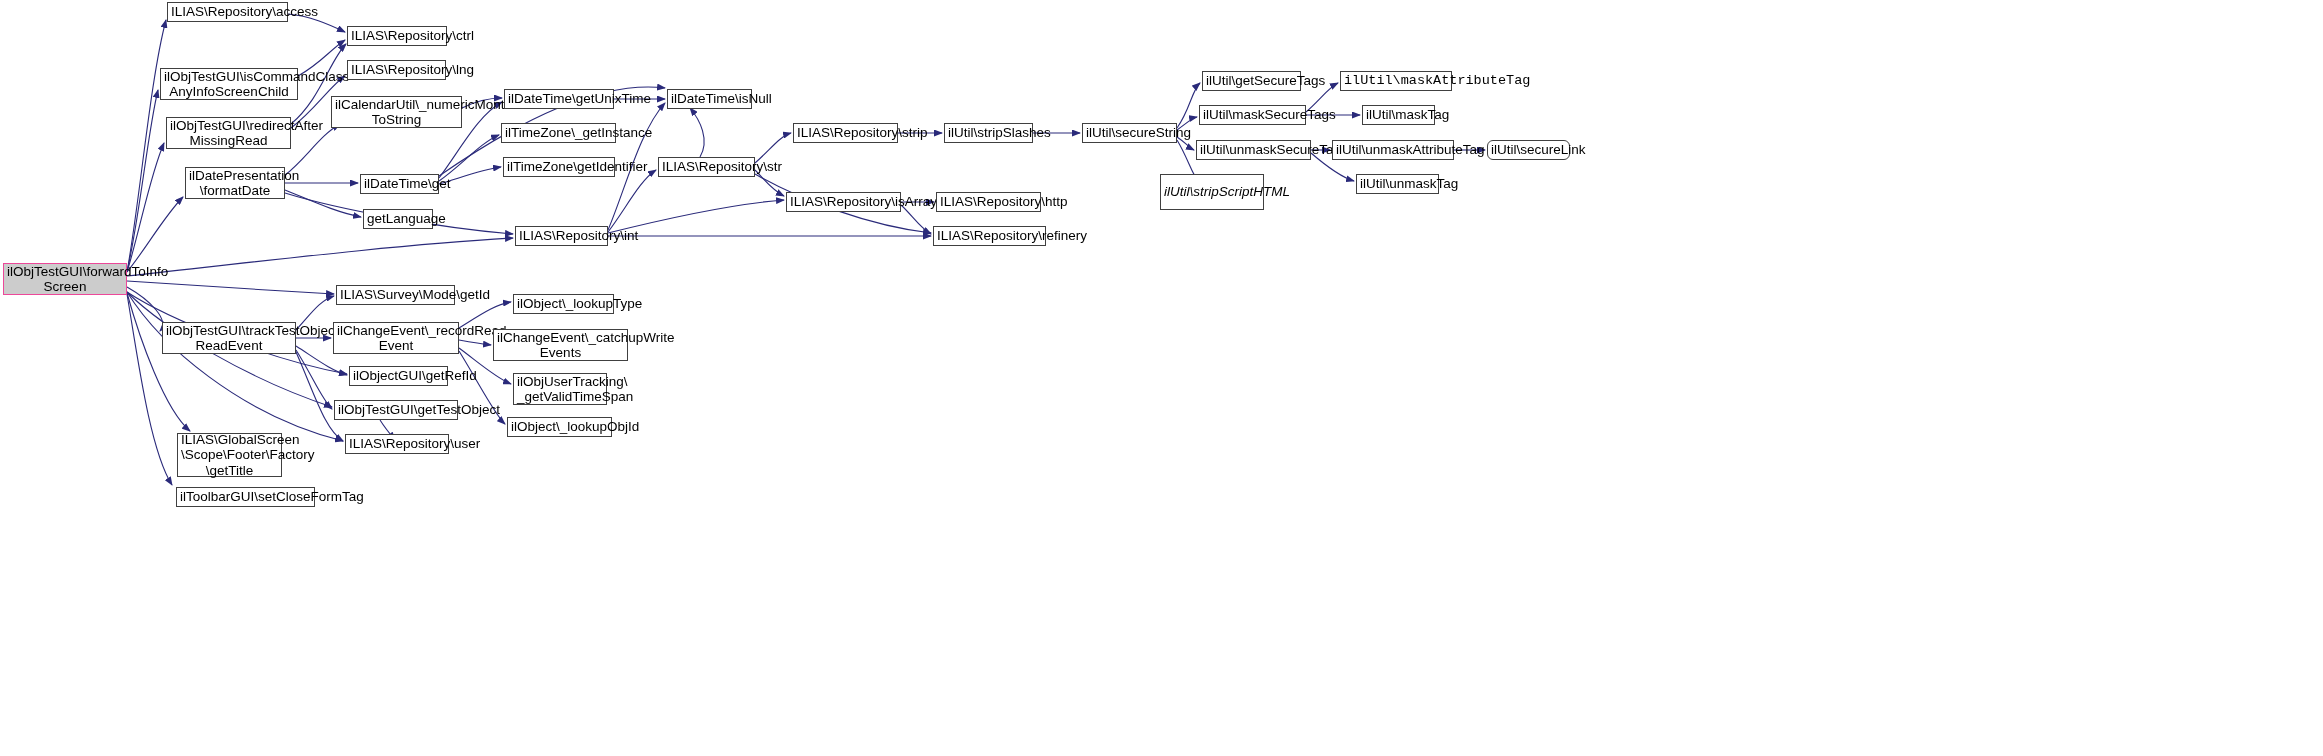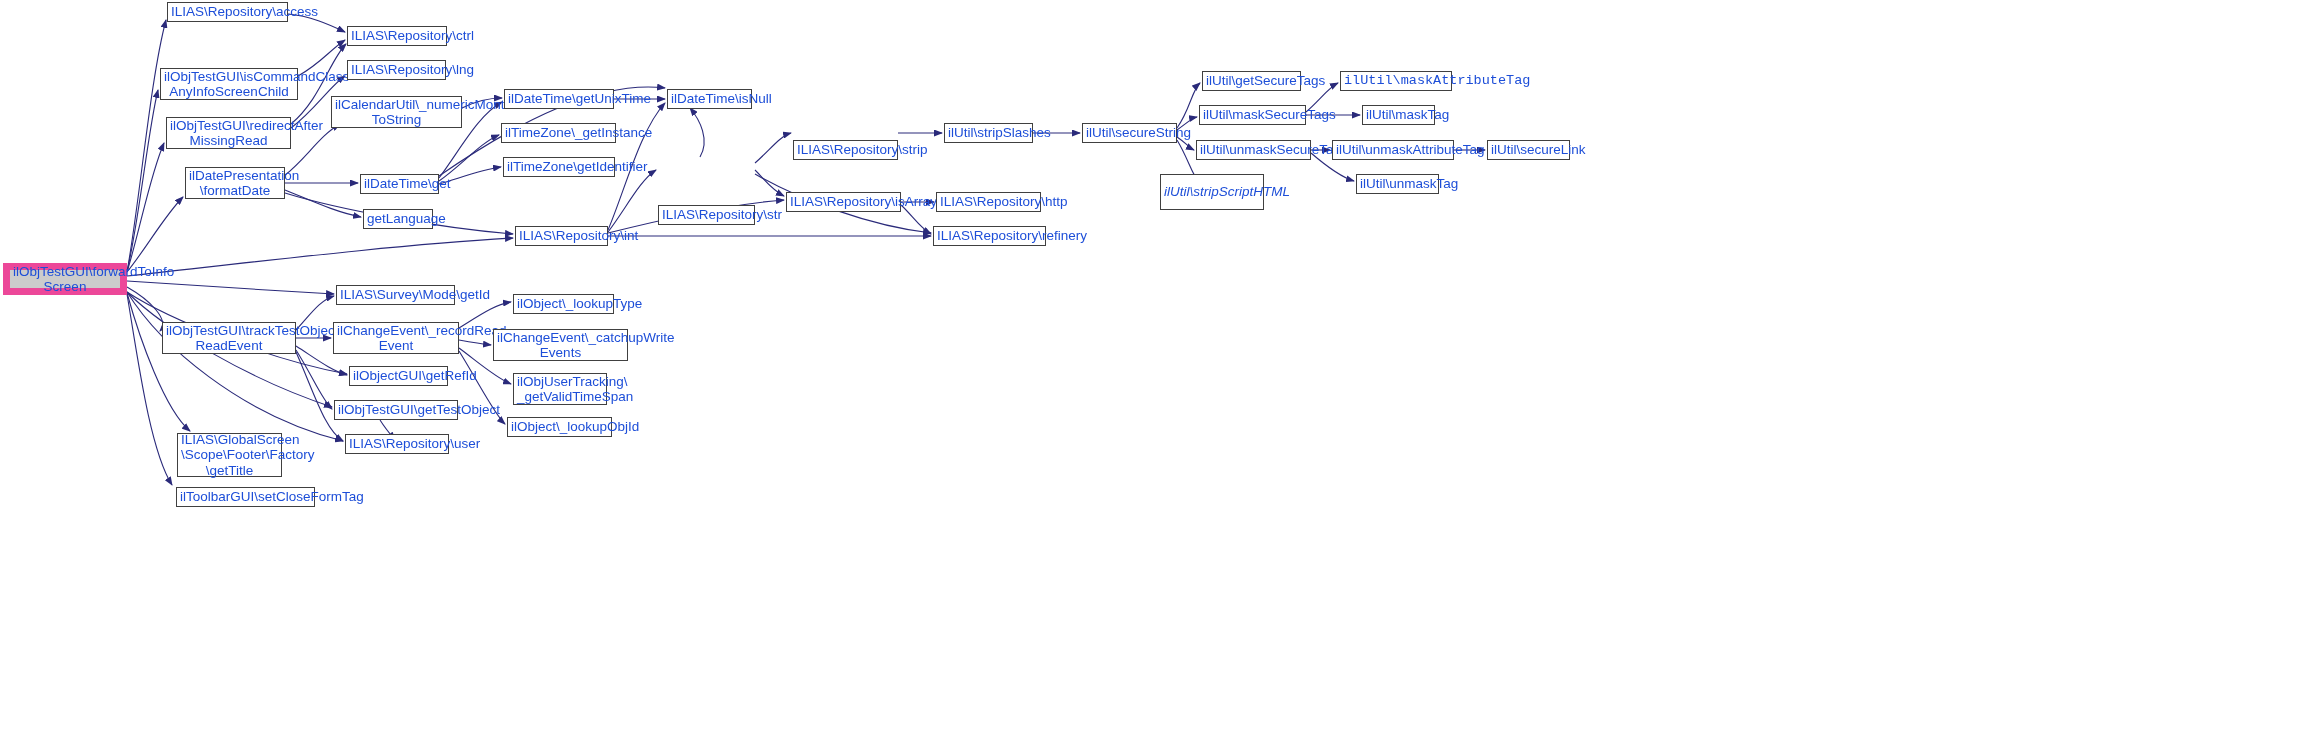"ILIAS\Repository\access" .node { color: #1d4ed8 -> #000000 }
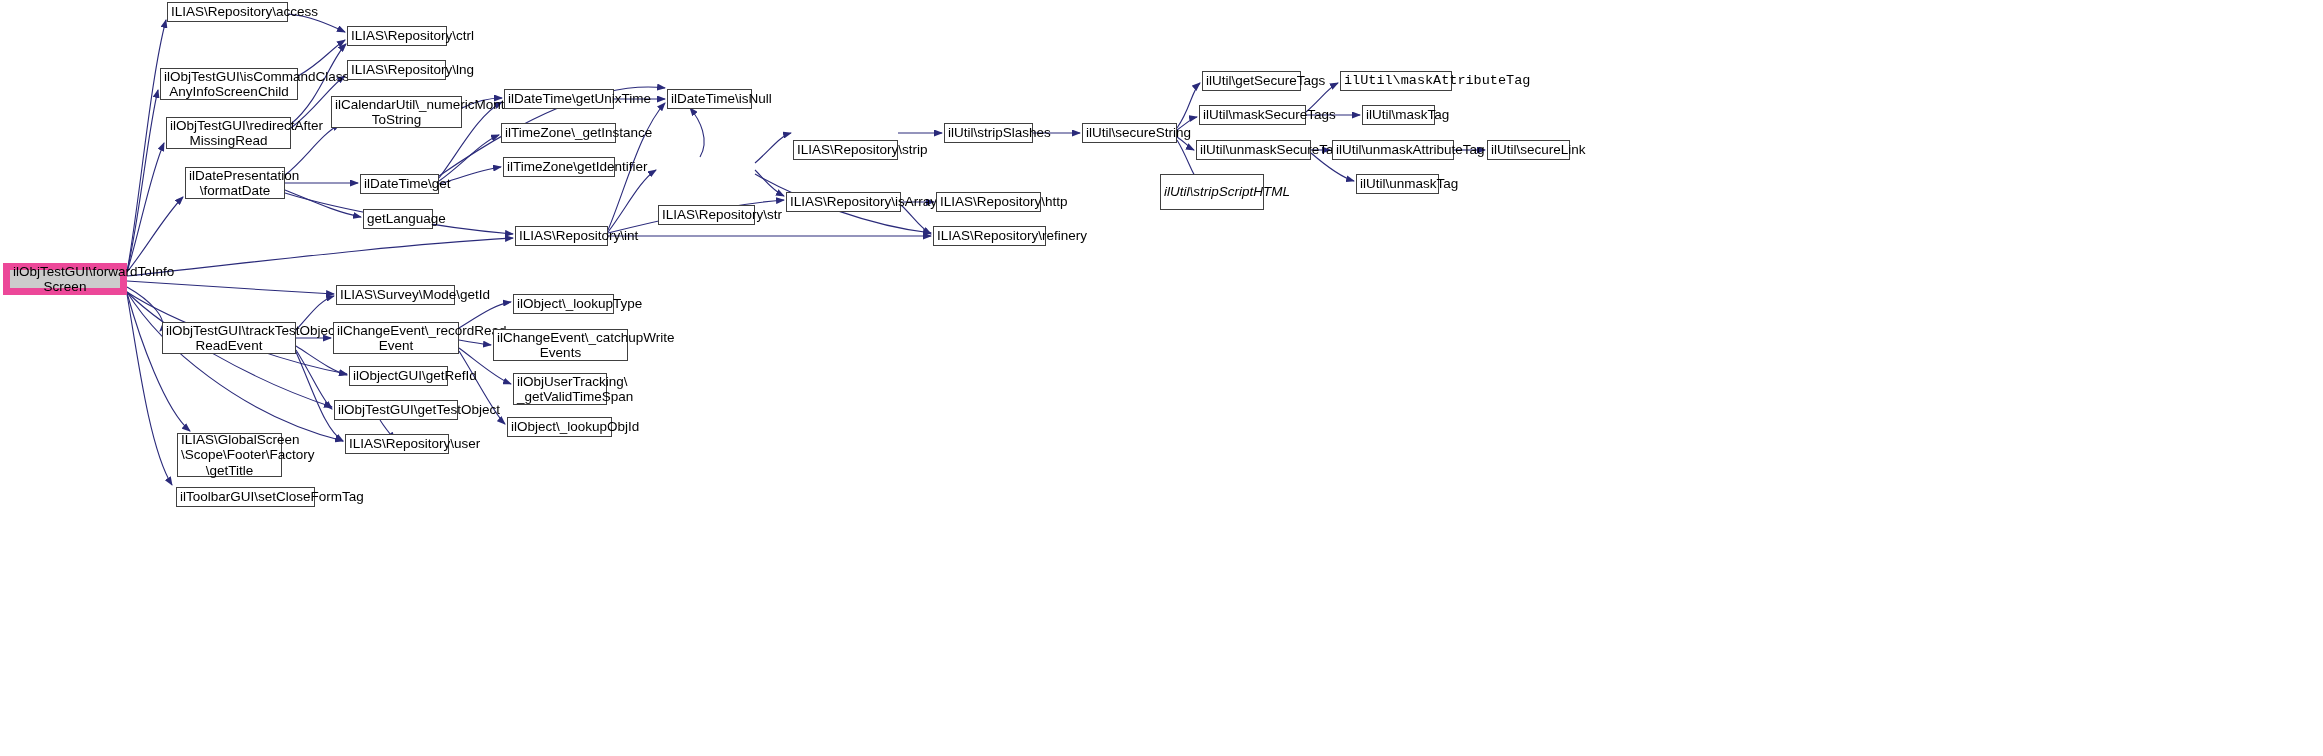"ILIAS\Repository\strip" div.node { top: 140px -> 123px }
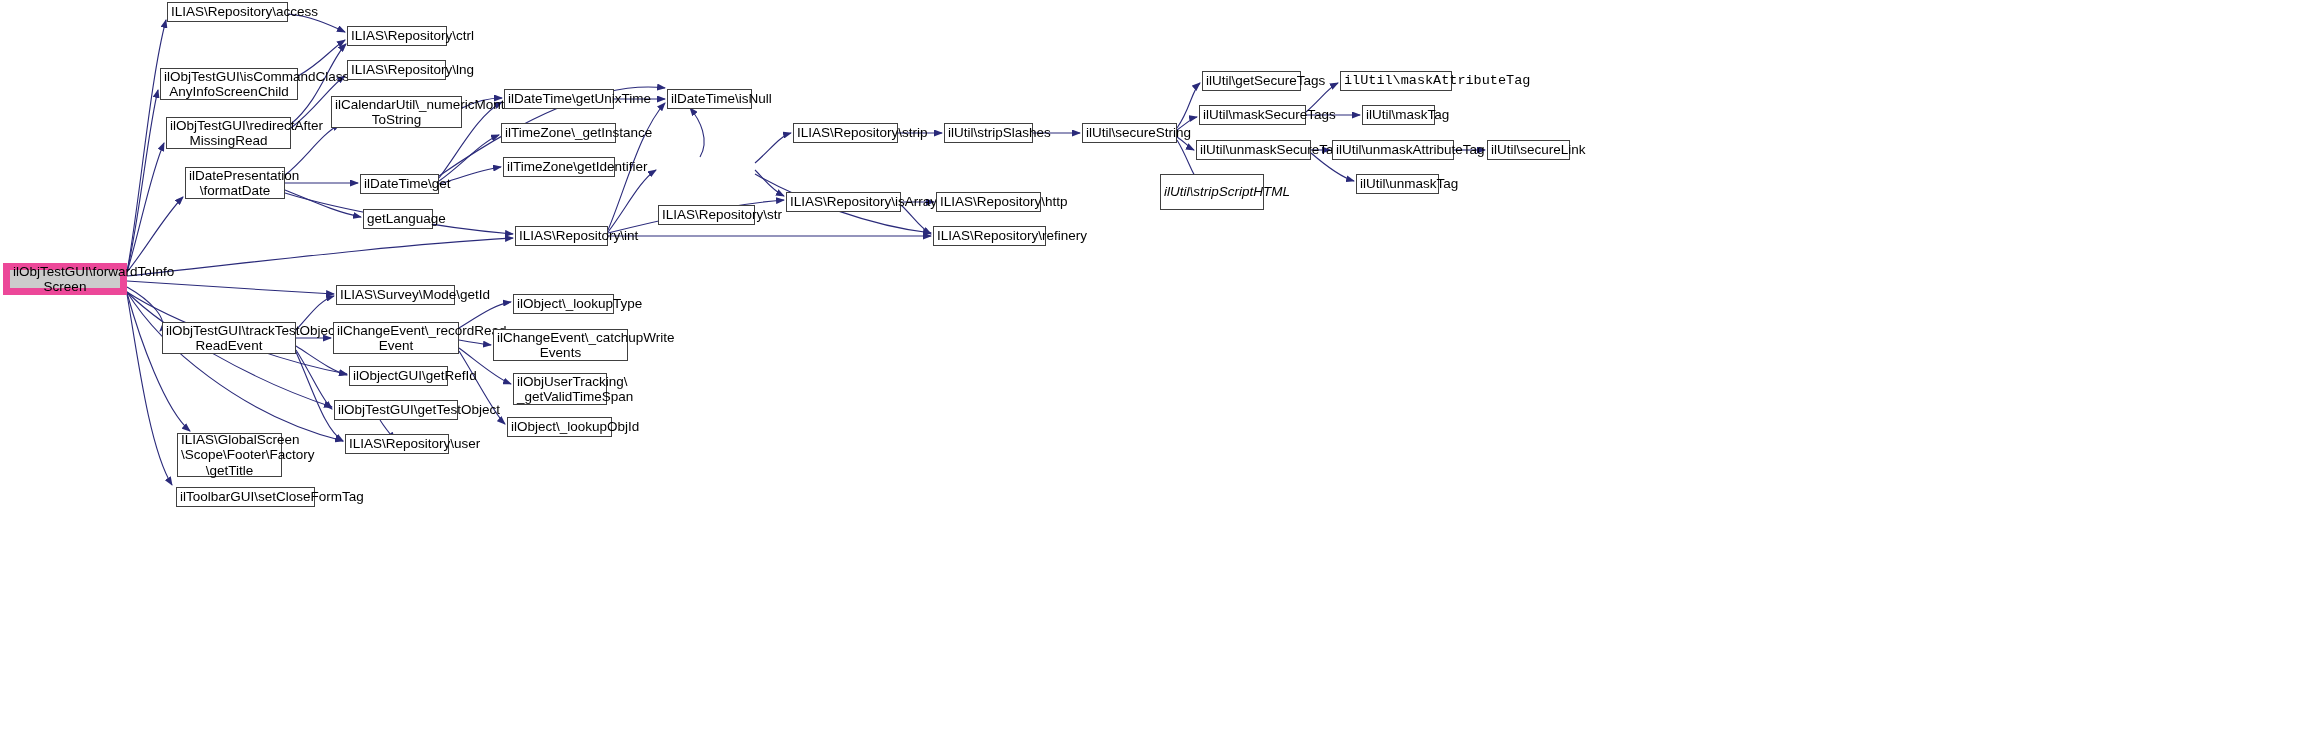"ilUtil\secureLink" div.node { border-radius: none -> 6px }
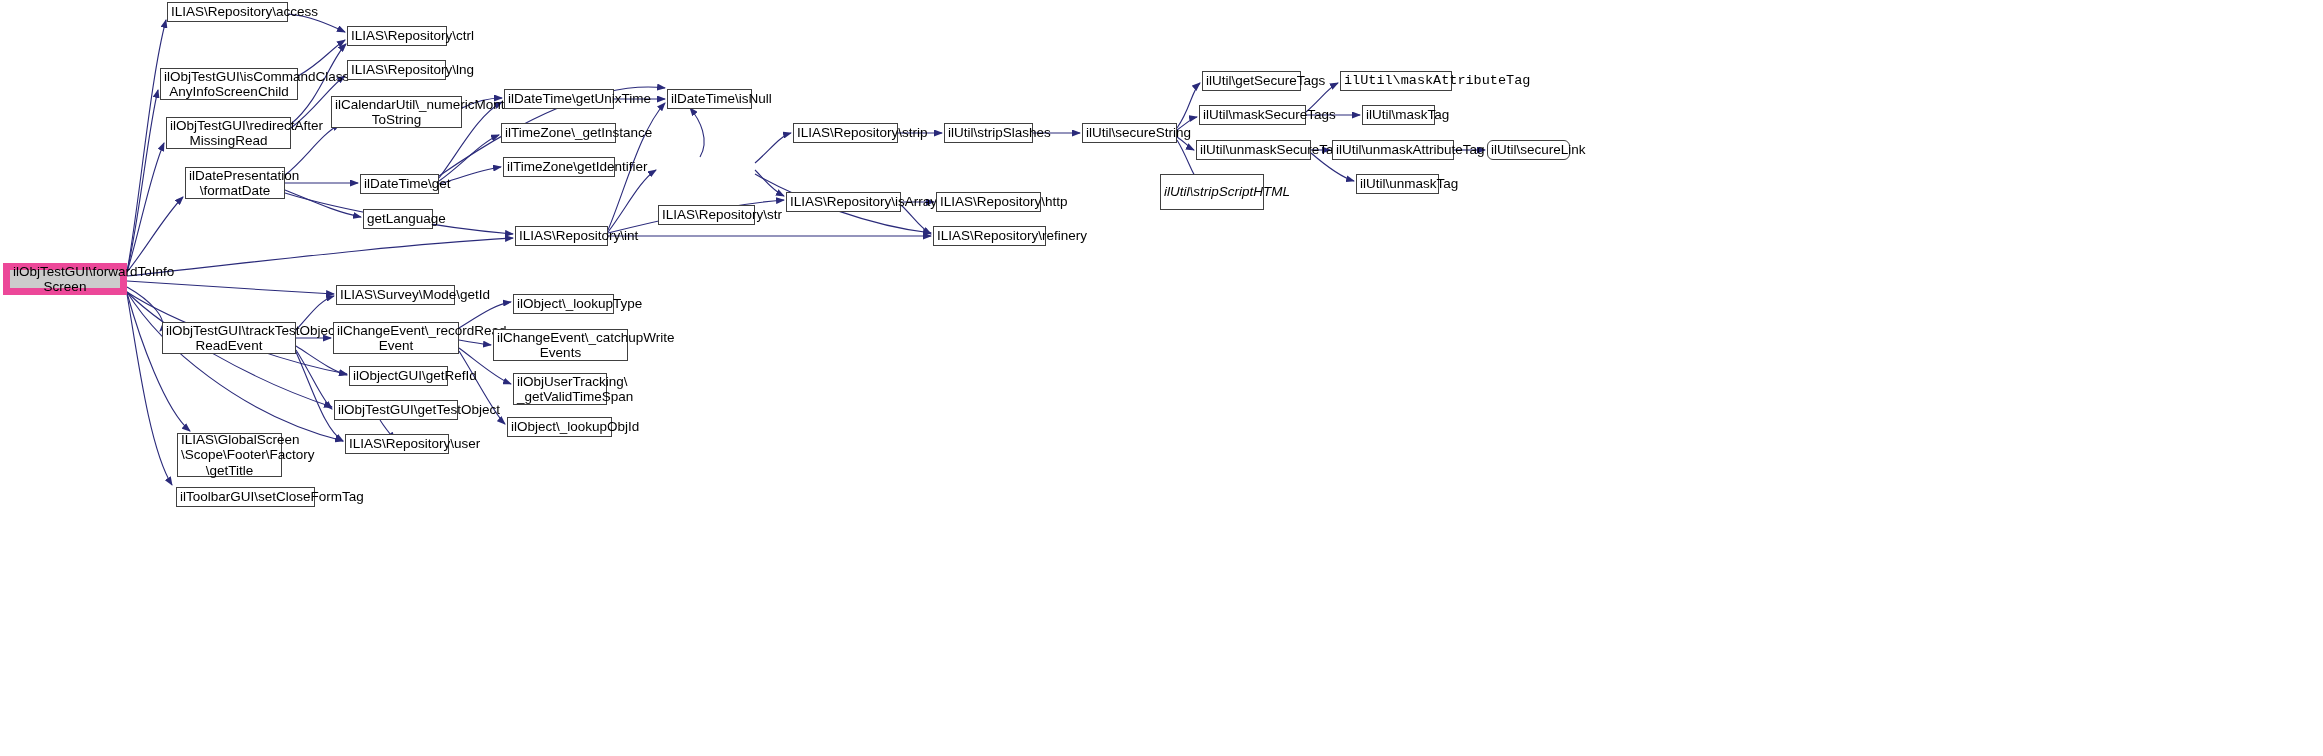"ILIAS\Repository\str" div.node { margin-top: 48px -> none }
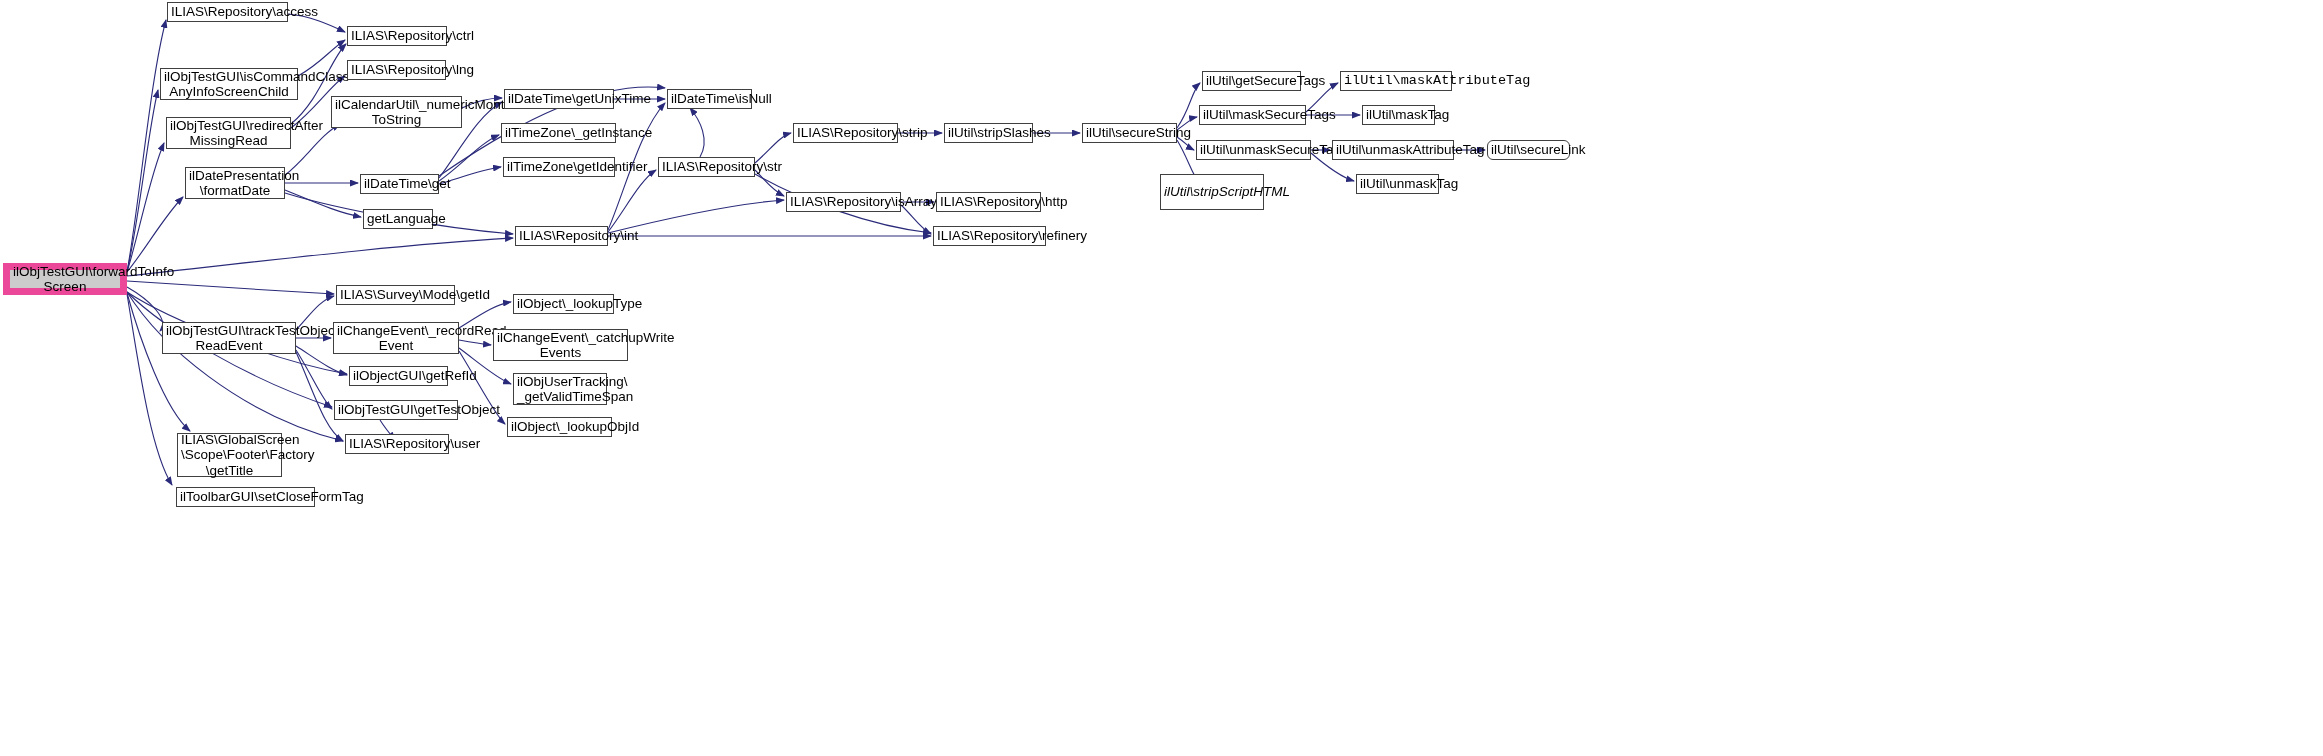"ilObjTestGUI\forwardToInfo" .node.root { border: 7px solid #ec4899 -> 1px solid #ec4899 }
